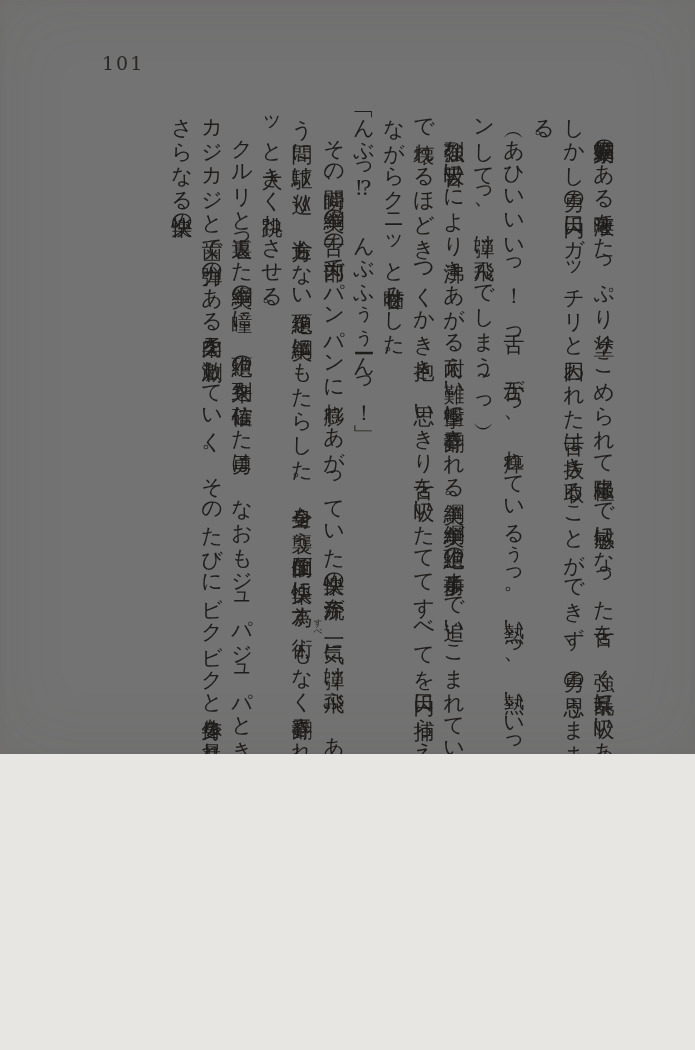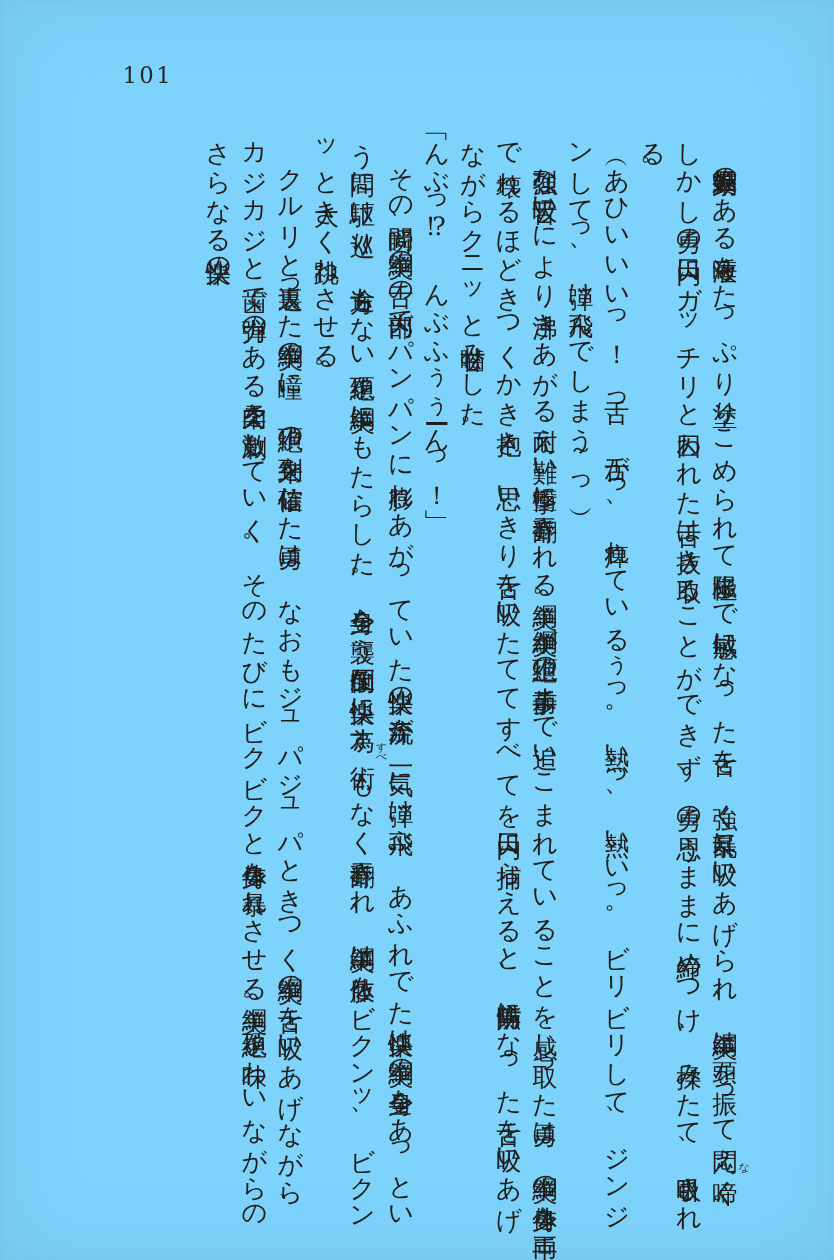"101" .page { background: #7dd3fc -> #737373; height: 1050px -> 754px }
